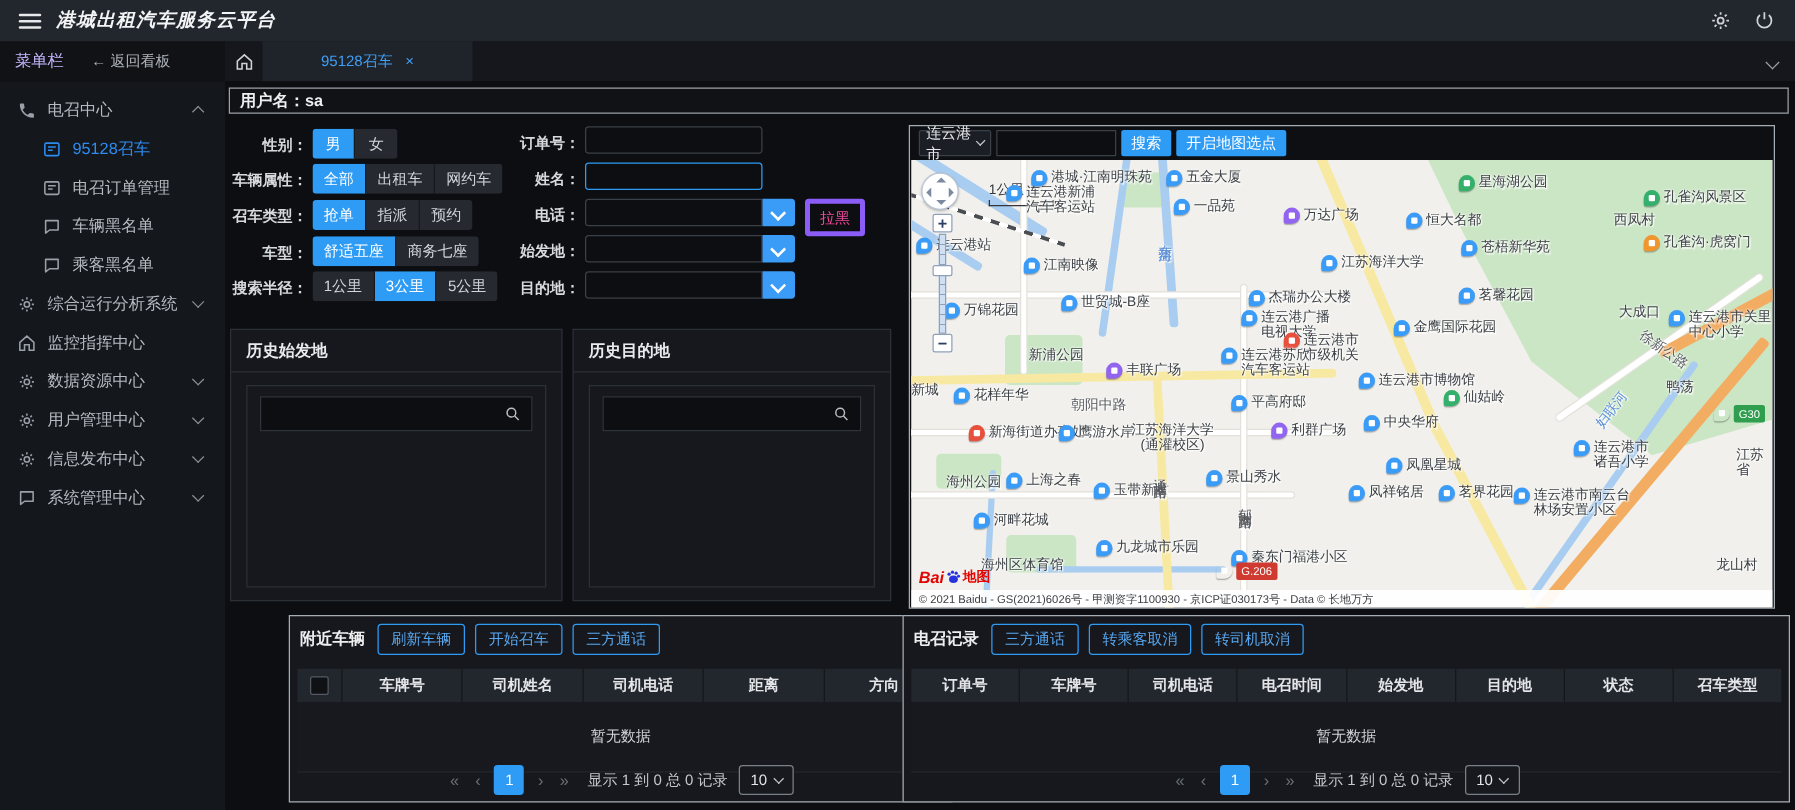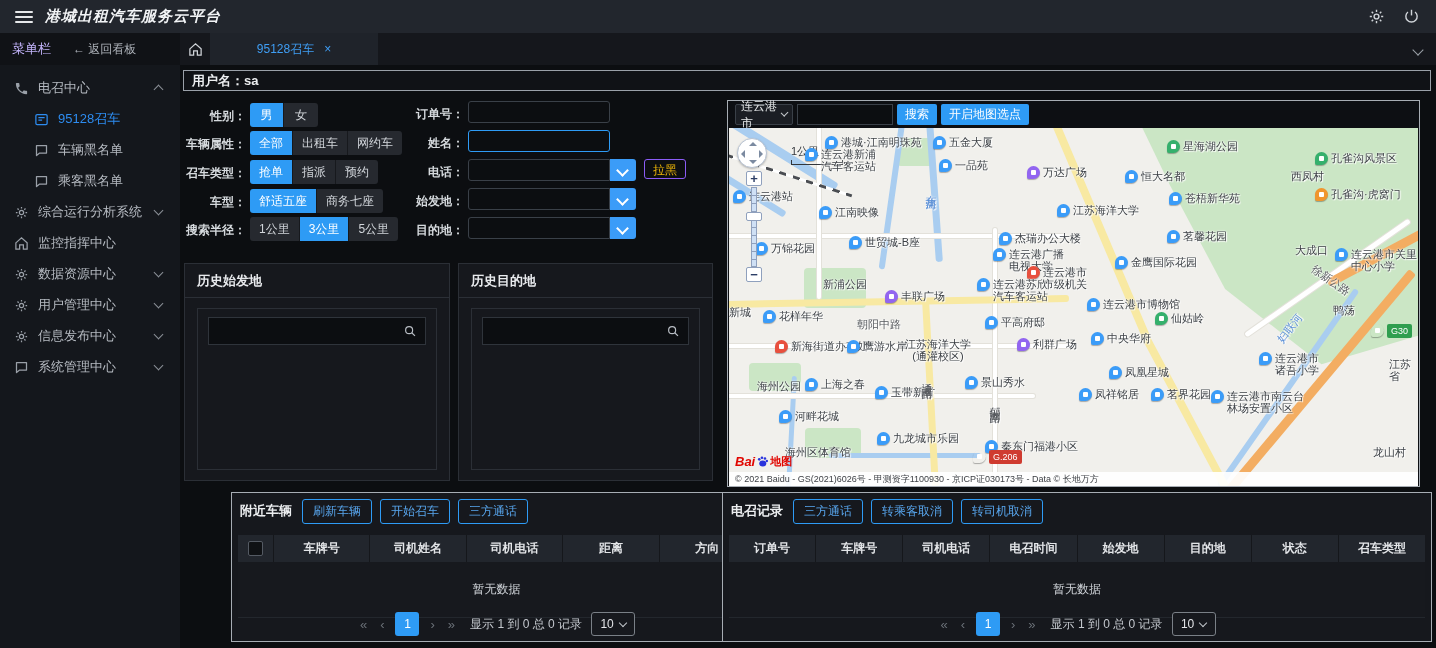"电召订单管理" div.side-item { html: none -> <div> <span> <svg> <rect></rect> <path></path> </svg> </span> <span>电召订单管理</span> </div> }
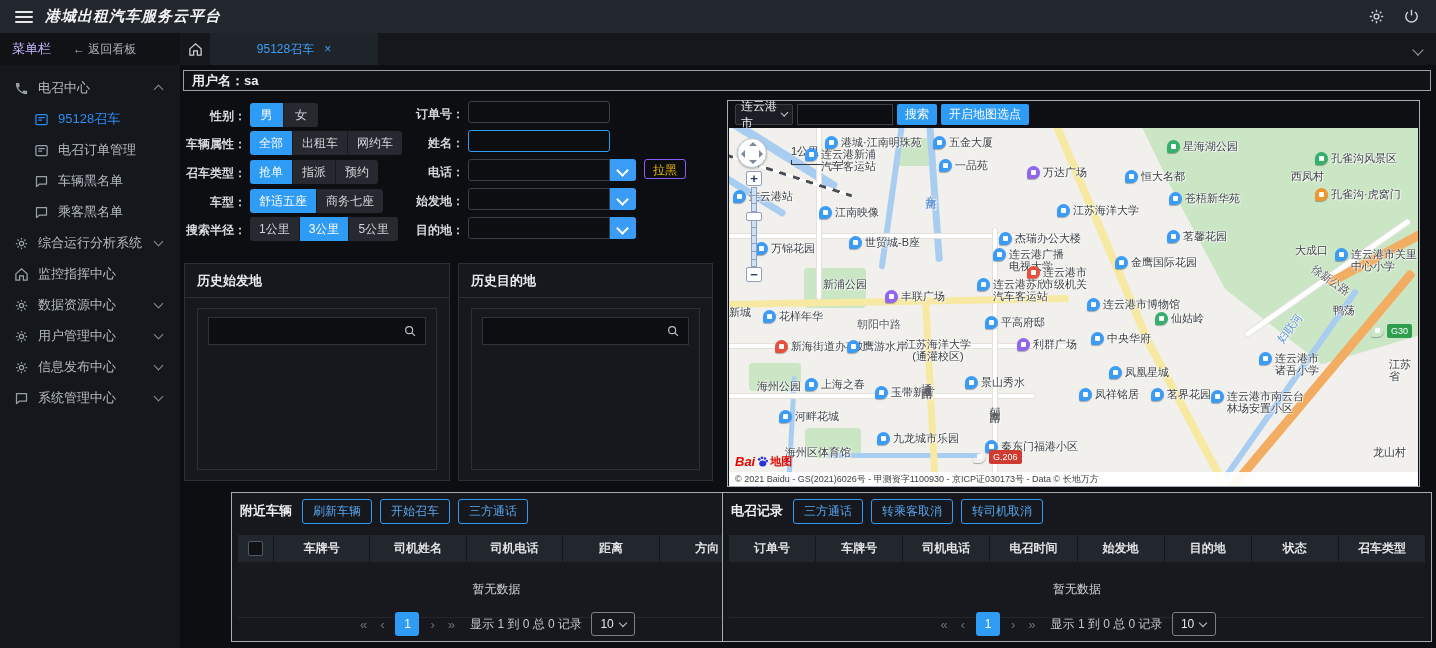"拉黑" .outline-btn { border: 1px solid #8b5cf6 -> 4px solid #8b5cf6; color: #eab308 -> #ec4899; height: 20px -> 30px }
